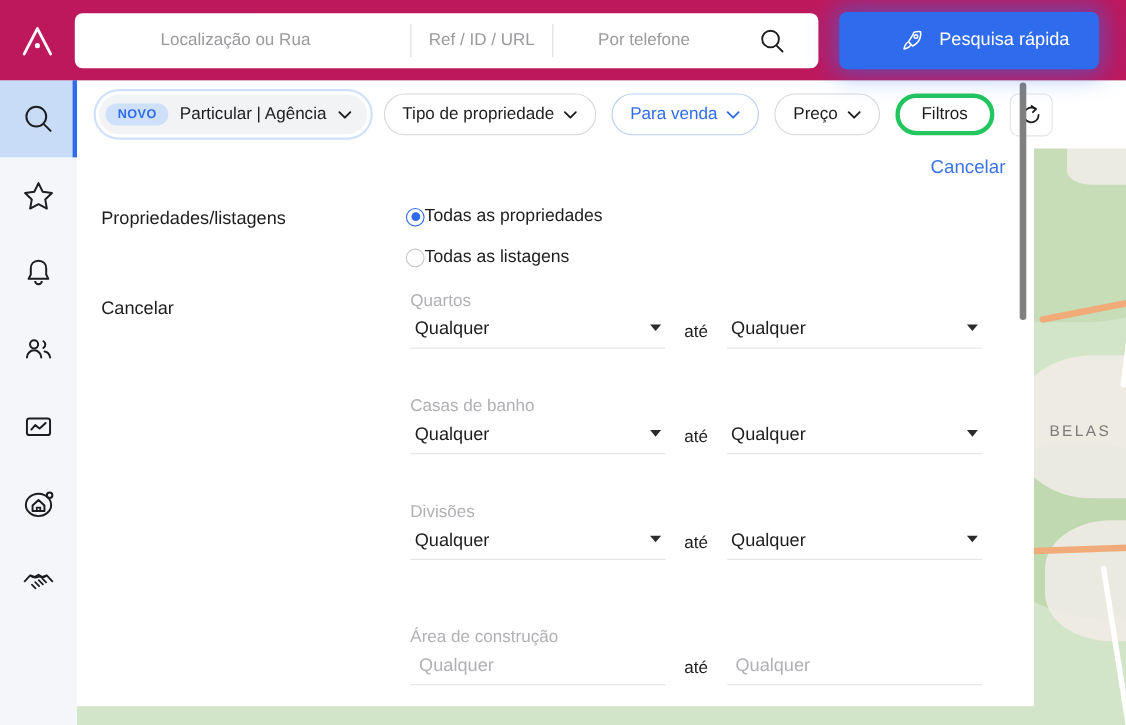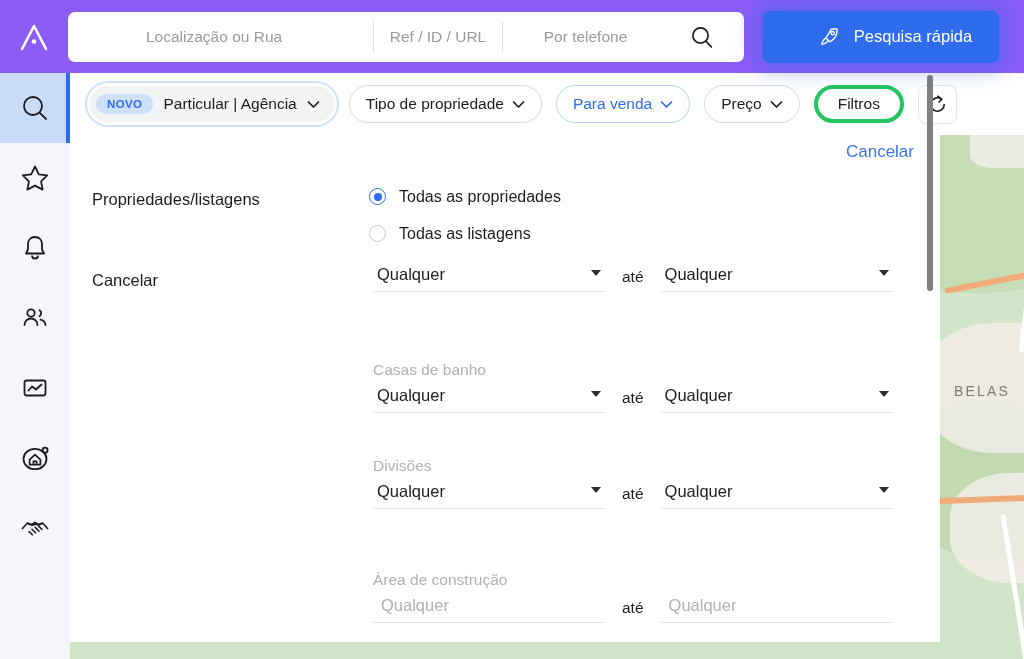"Localização ou Rua" .topbar { background: #8b5cf6 -> #be185d }
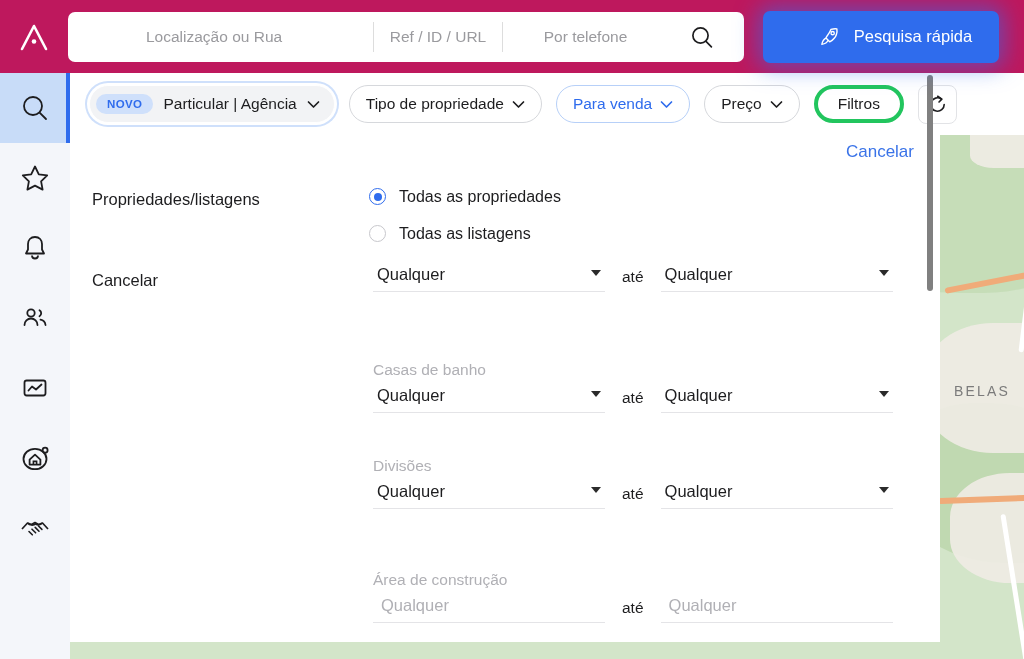"Todas as propriedades" .radio-row { align-items: none -> center; gap: 13px -> none }
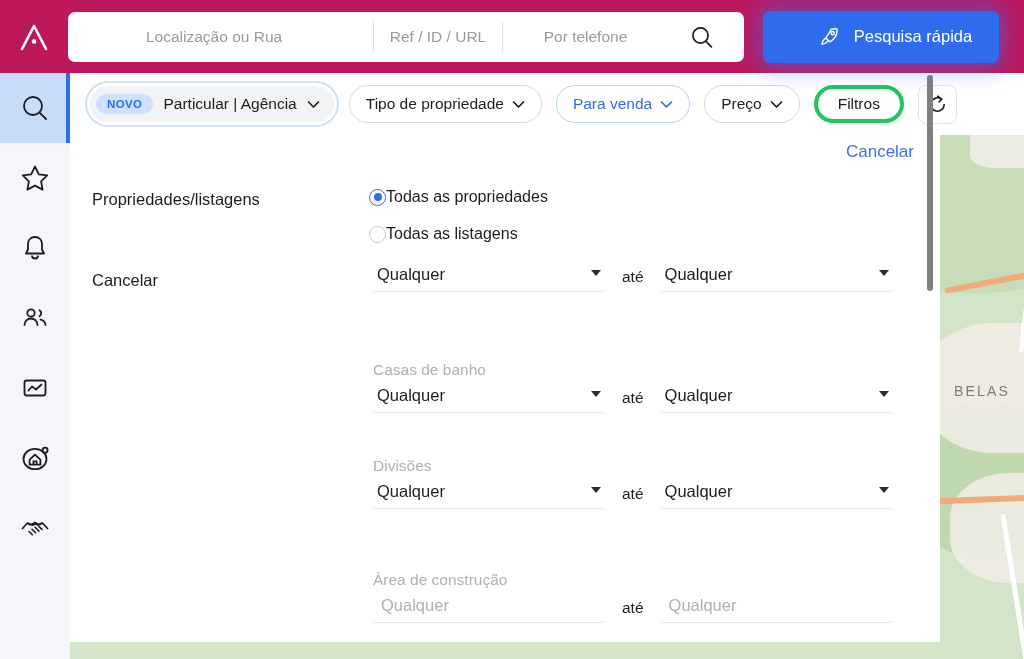"Quartos" div.field-title { html: none -> <div>Quartos</div> }
